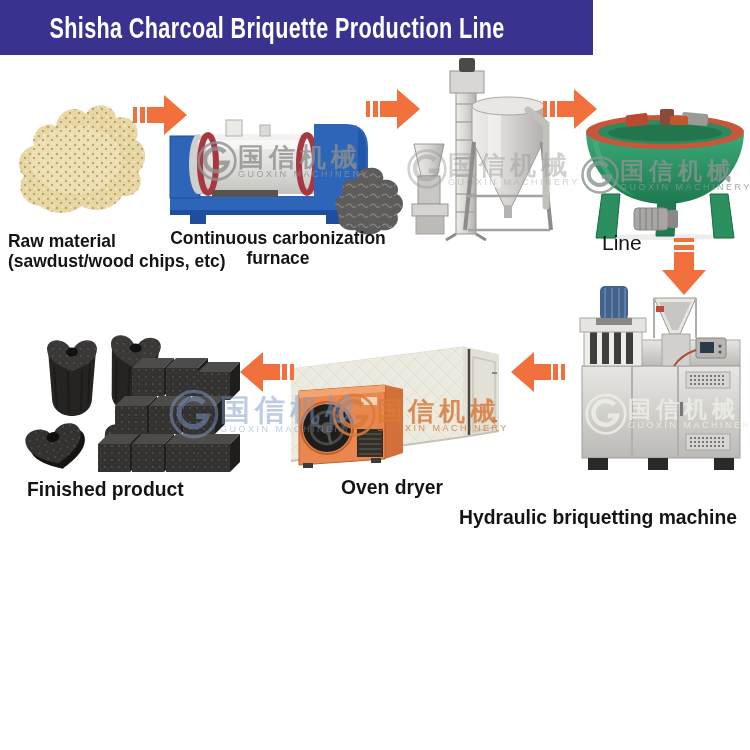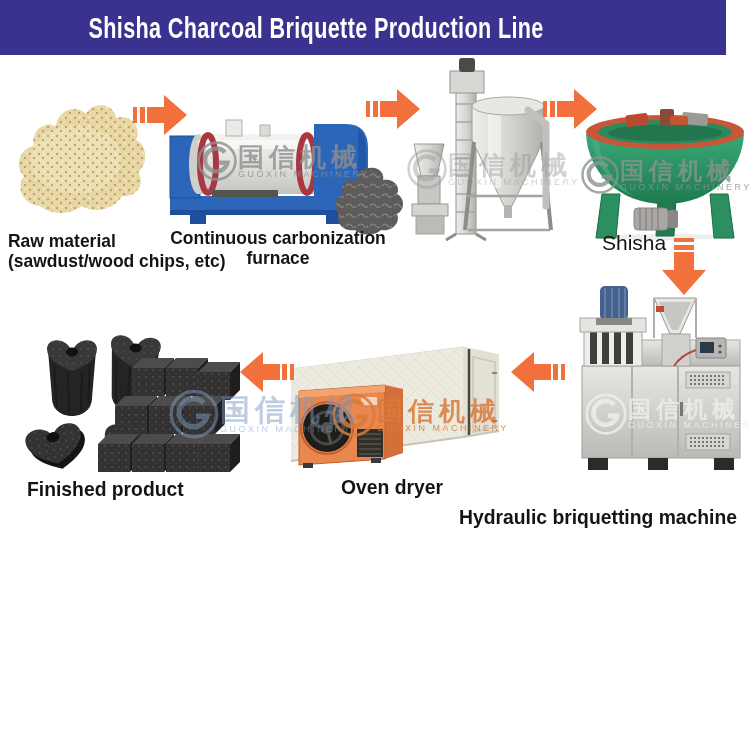"Shisha Charcoal Briquette Production" .banner { justify-content: flex-start -> flex-end; width: 726px -> 593px }
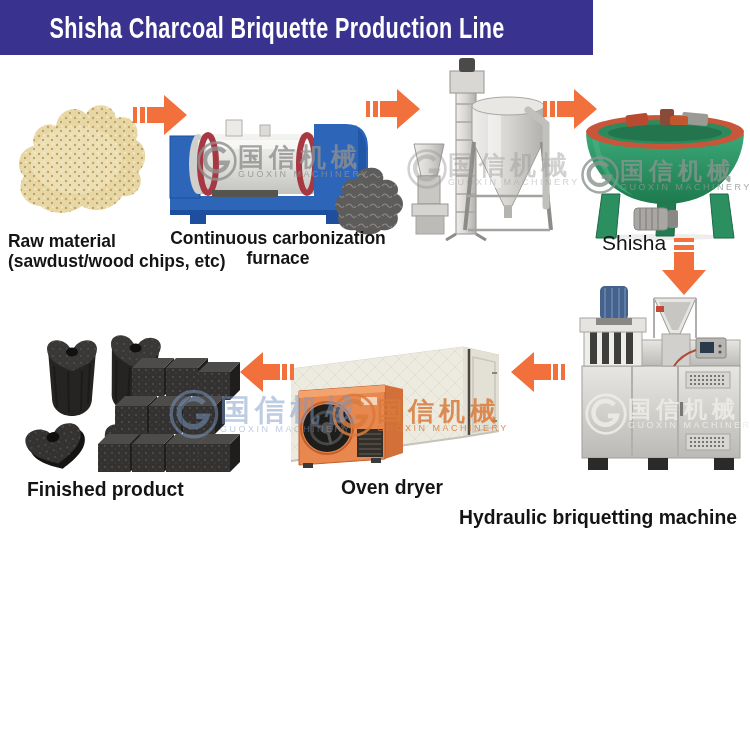"Shisha" div.lbl { text: Shisha -> Line }
